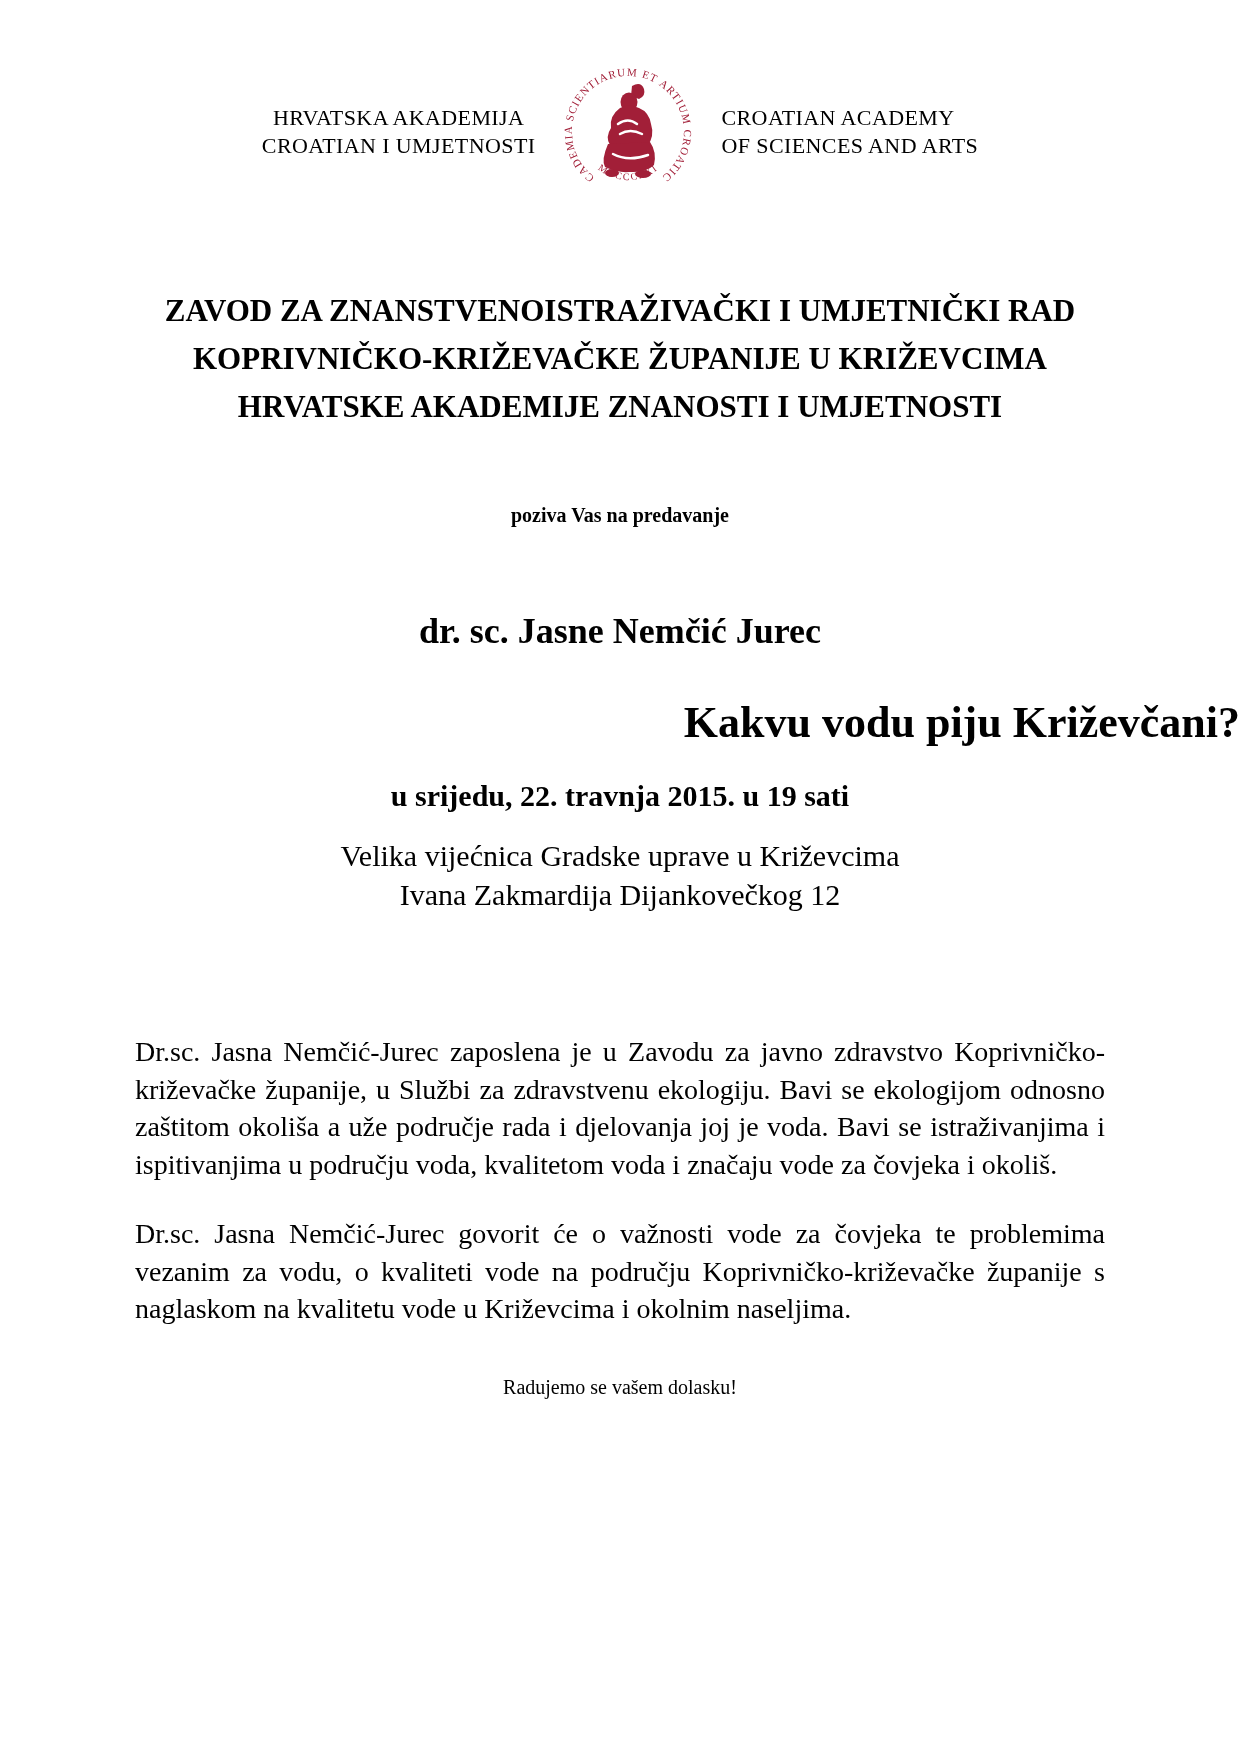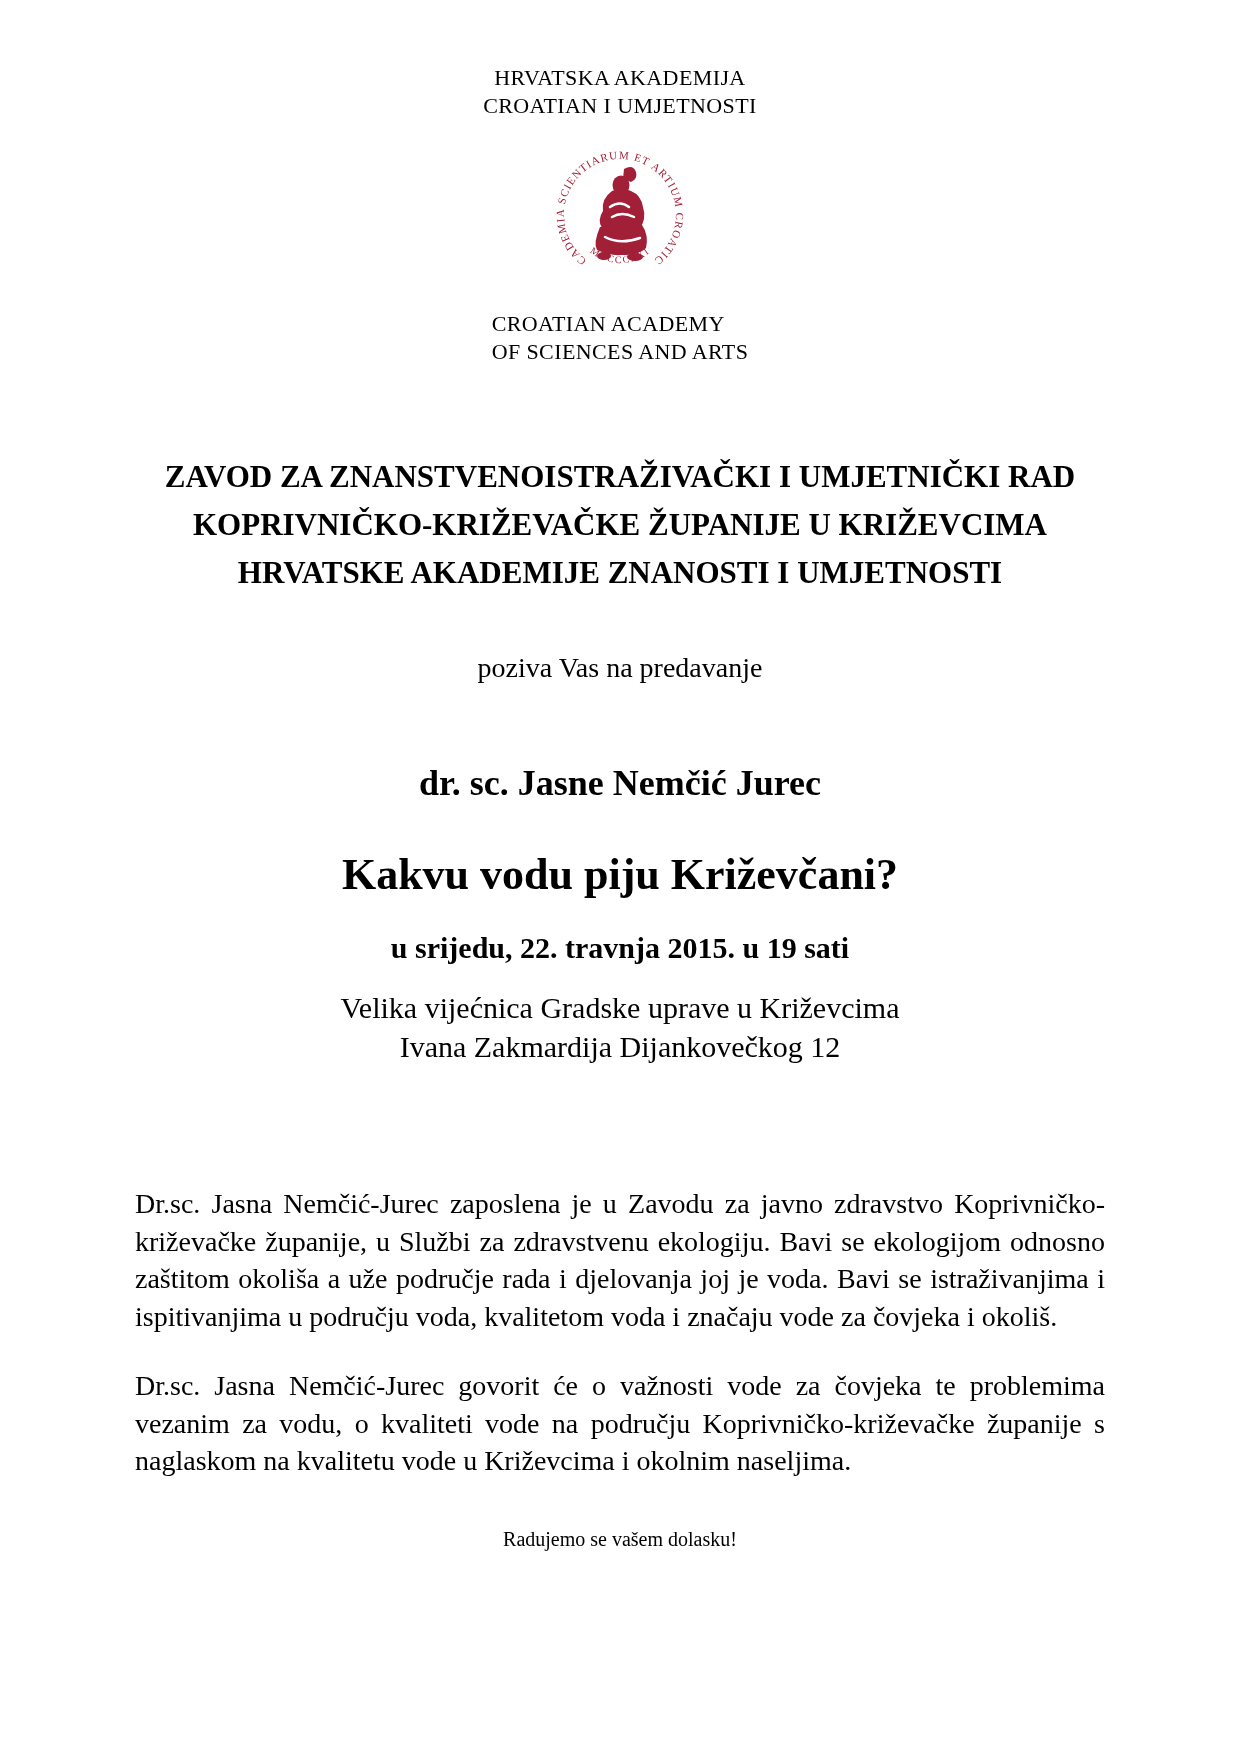"HRVATSKA AKADEMIJA" .header { flex-direction: column -> none }
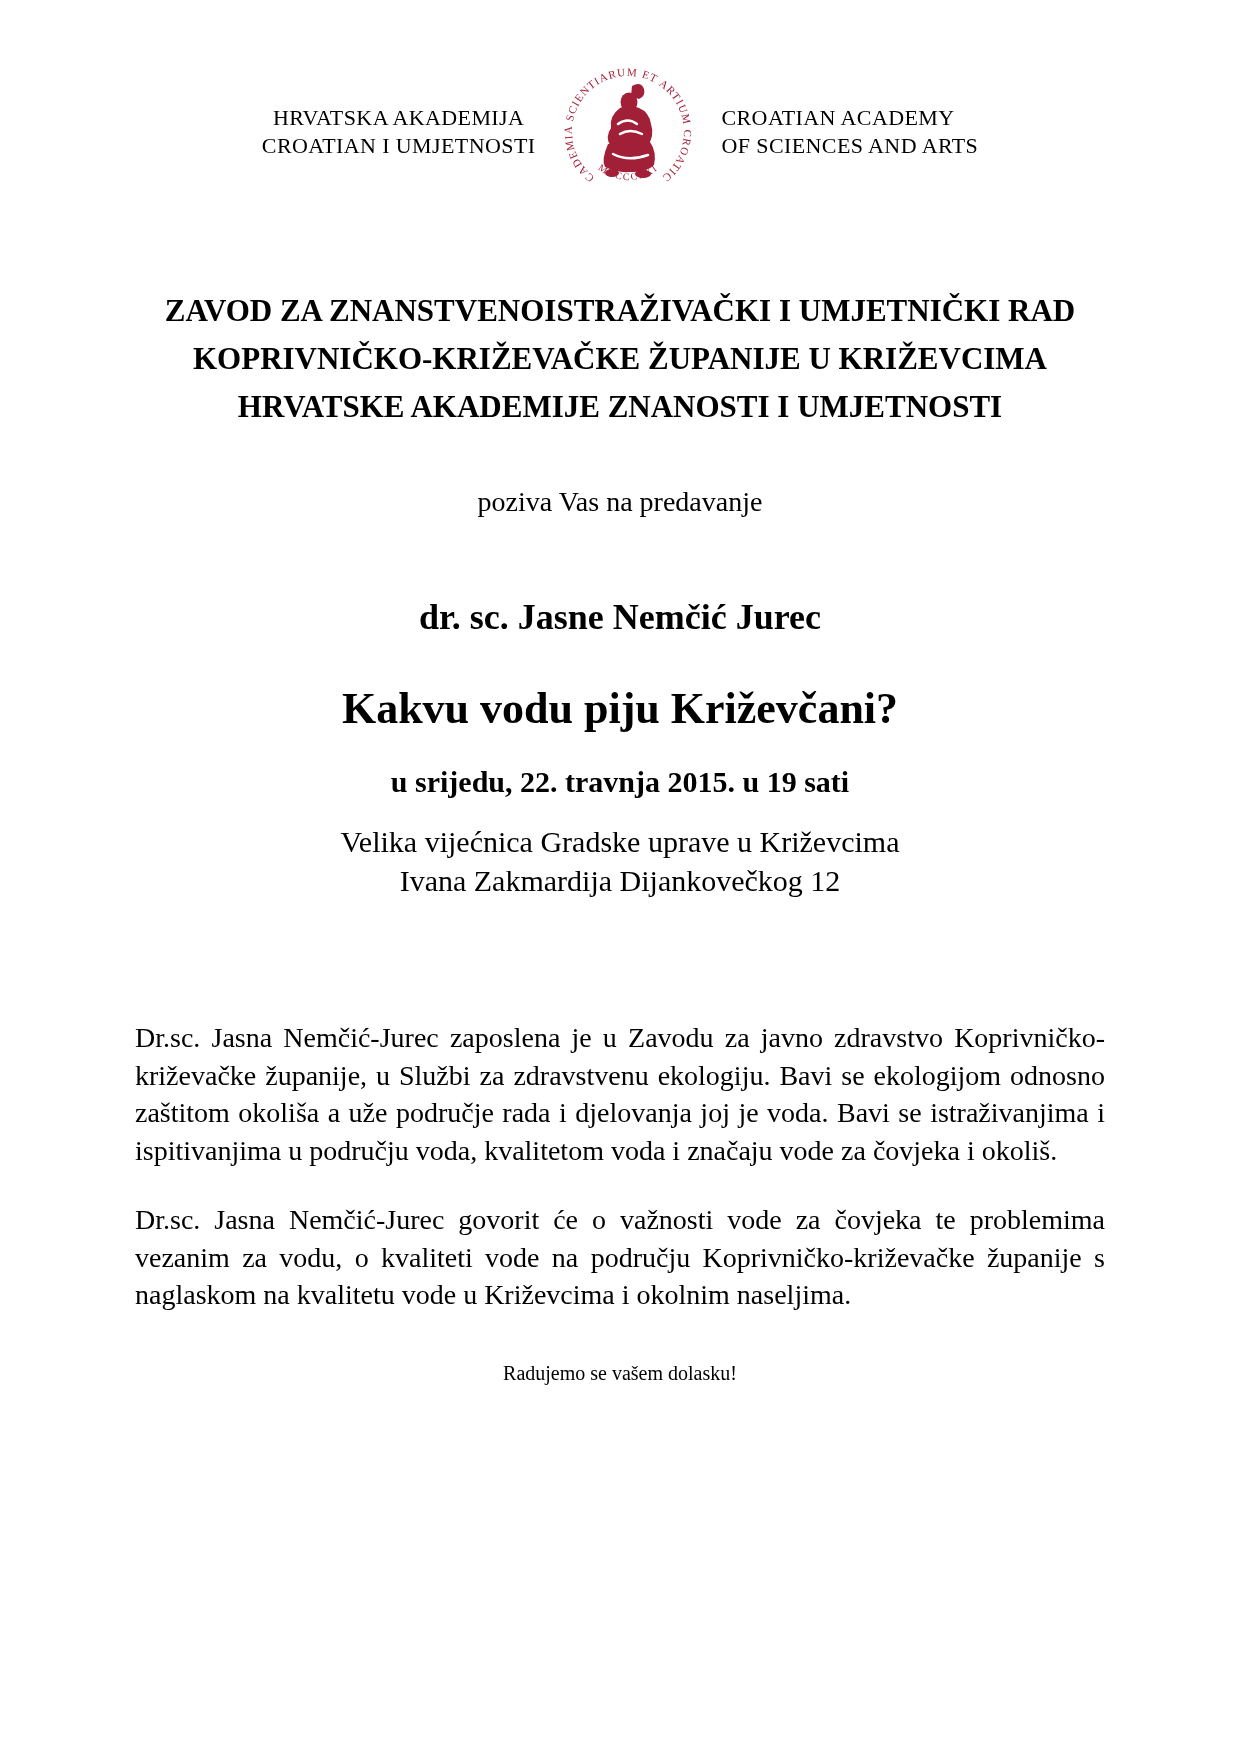"poziva Vas na predavanje" .invite { font-size: 28px -> 20px; font-weight: none -> bold; margin-top: 54px -> 68px }
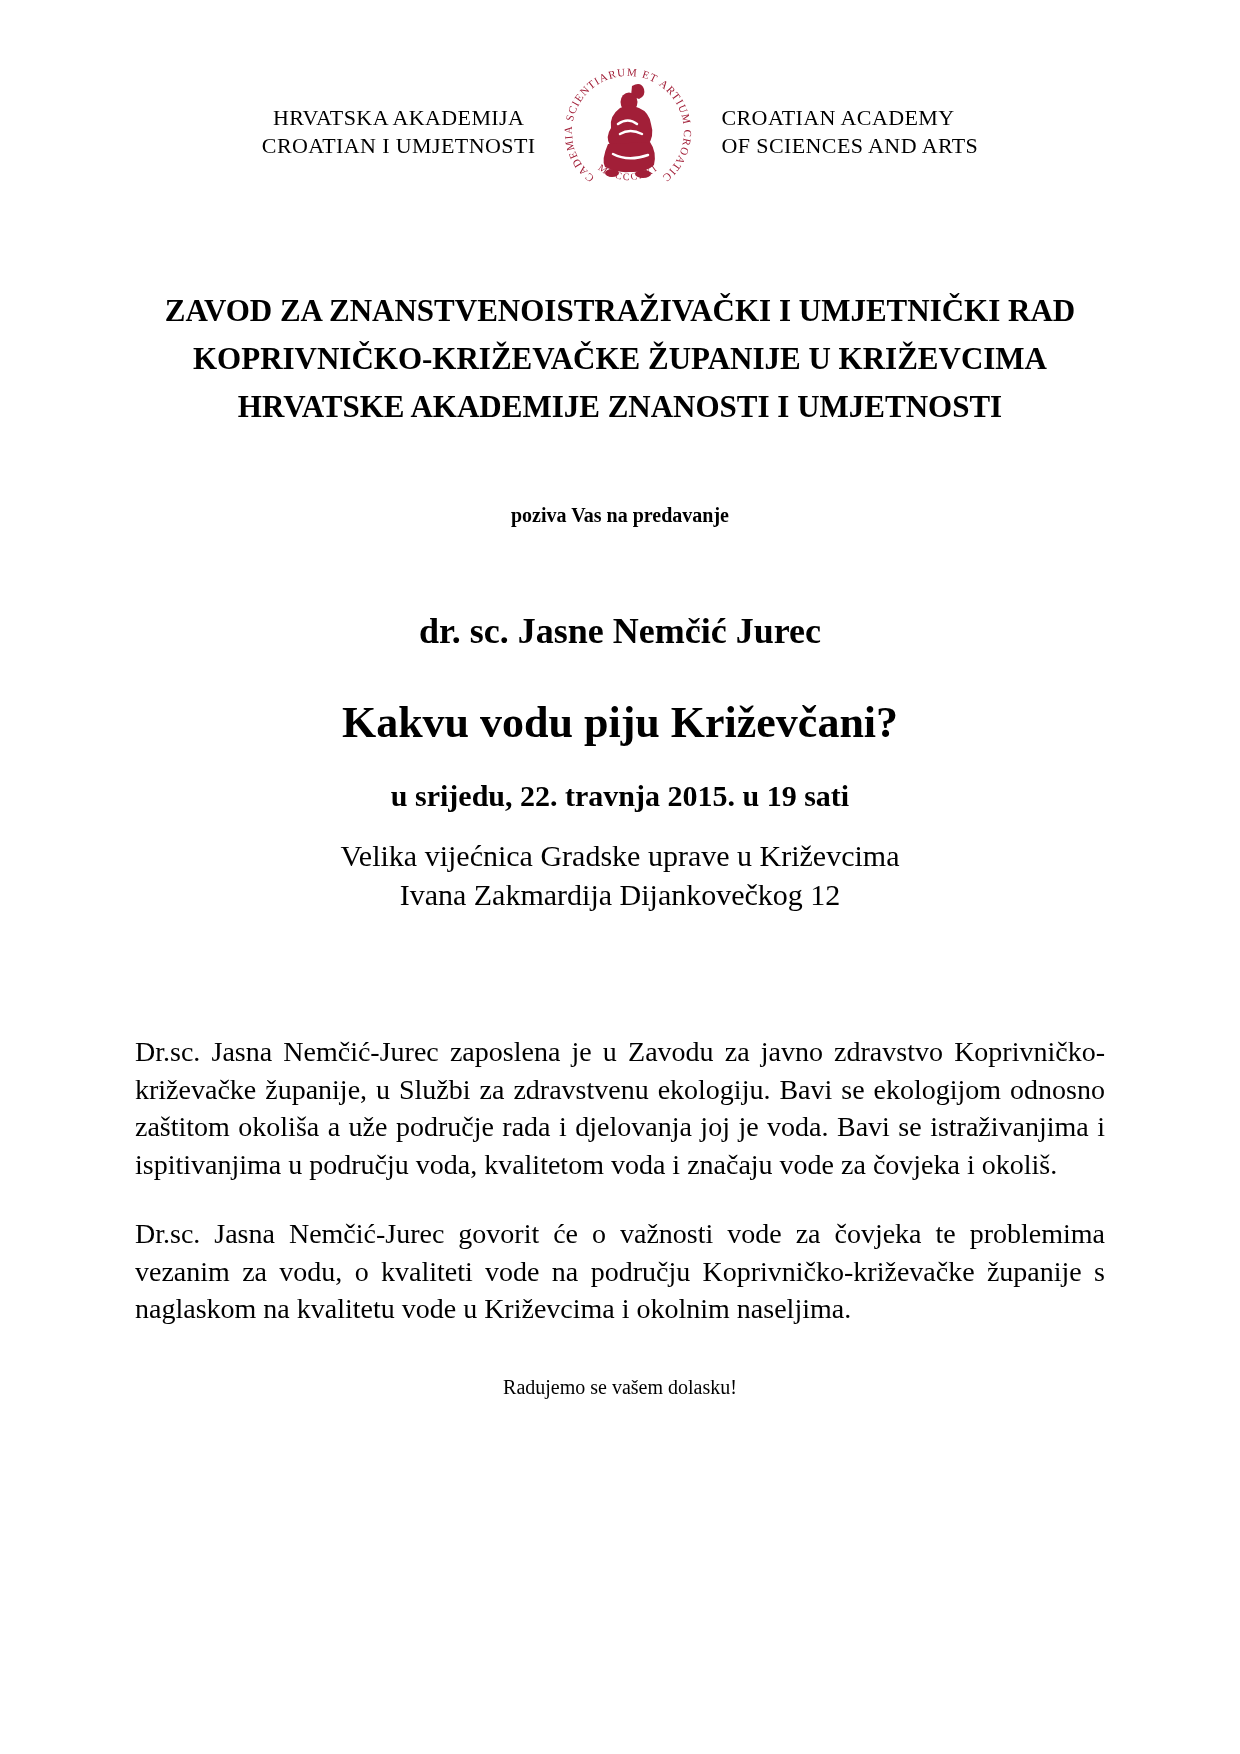"Kakvu vodu piju Križevčani?" .lecture-title { text-align: none -> right }
